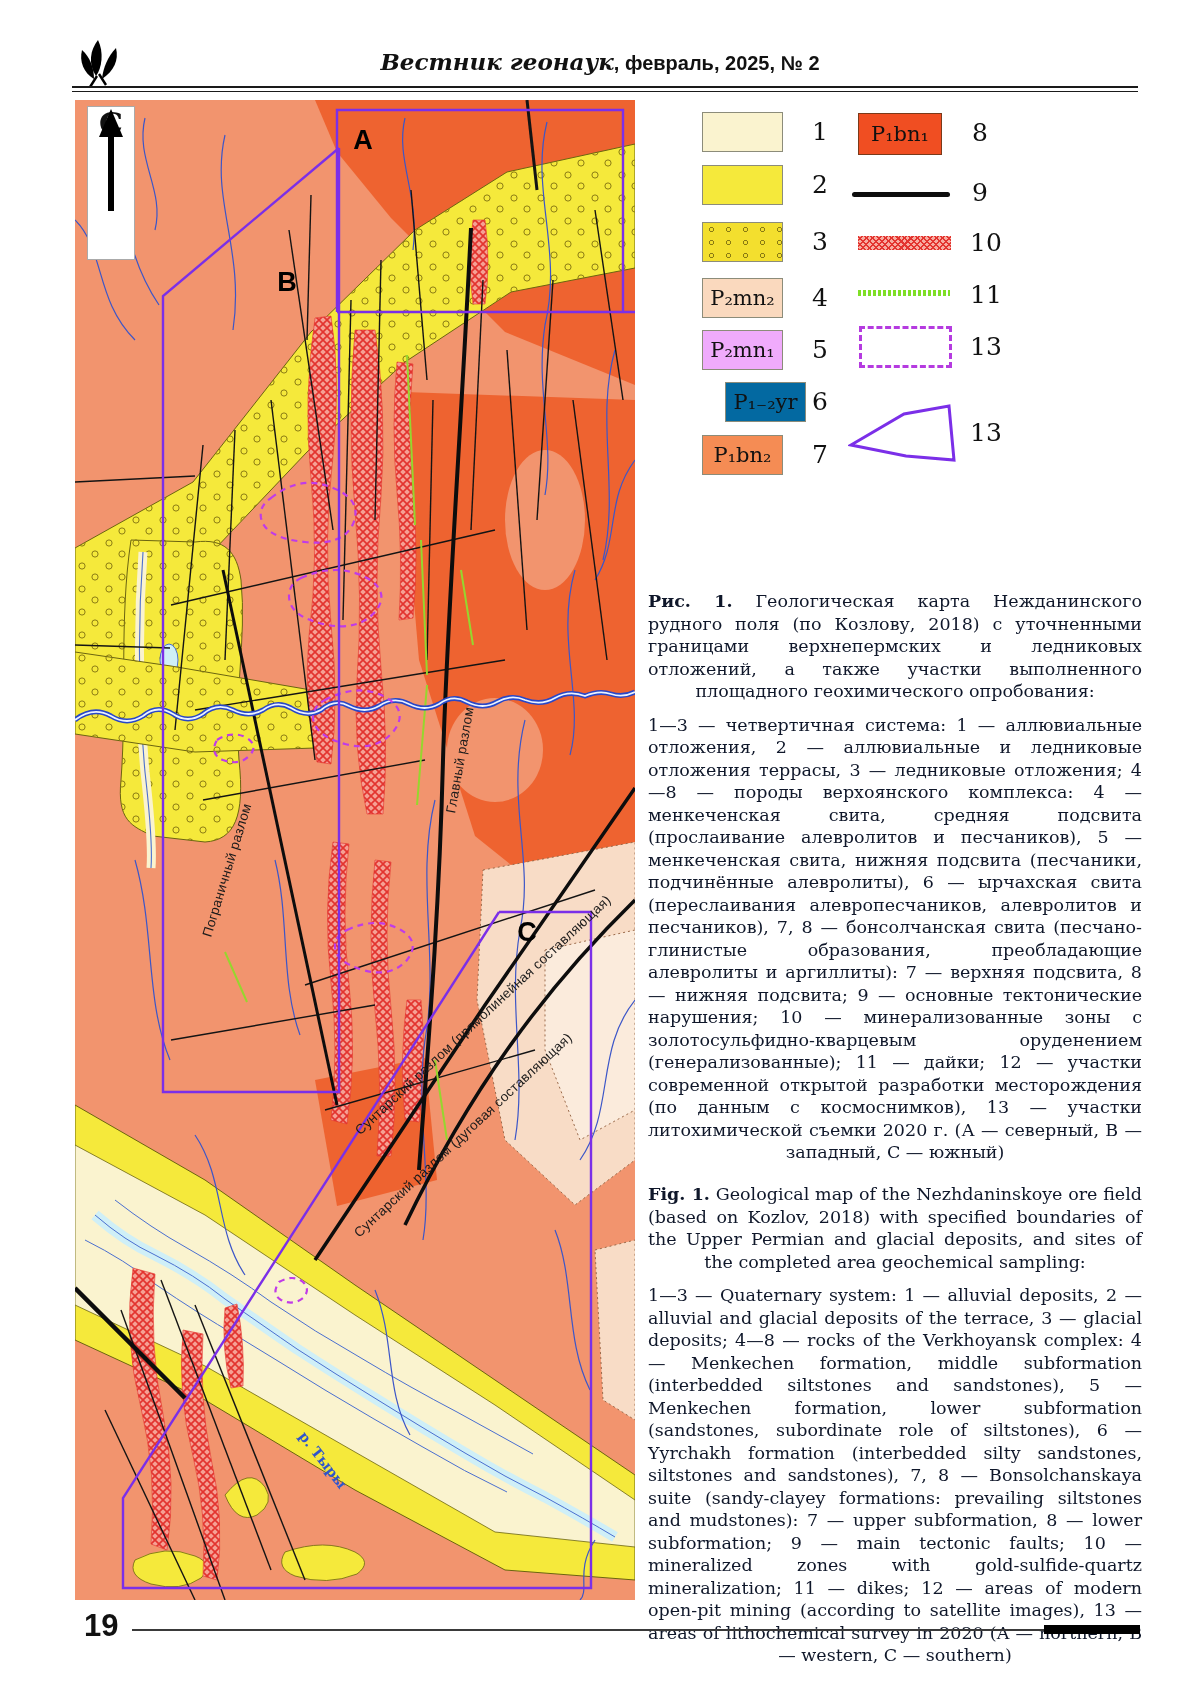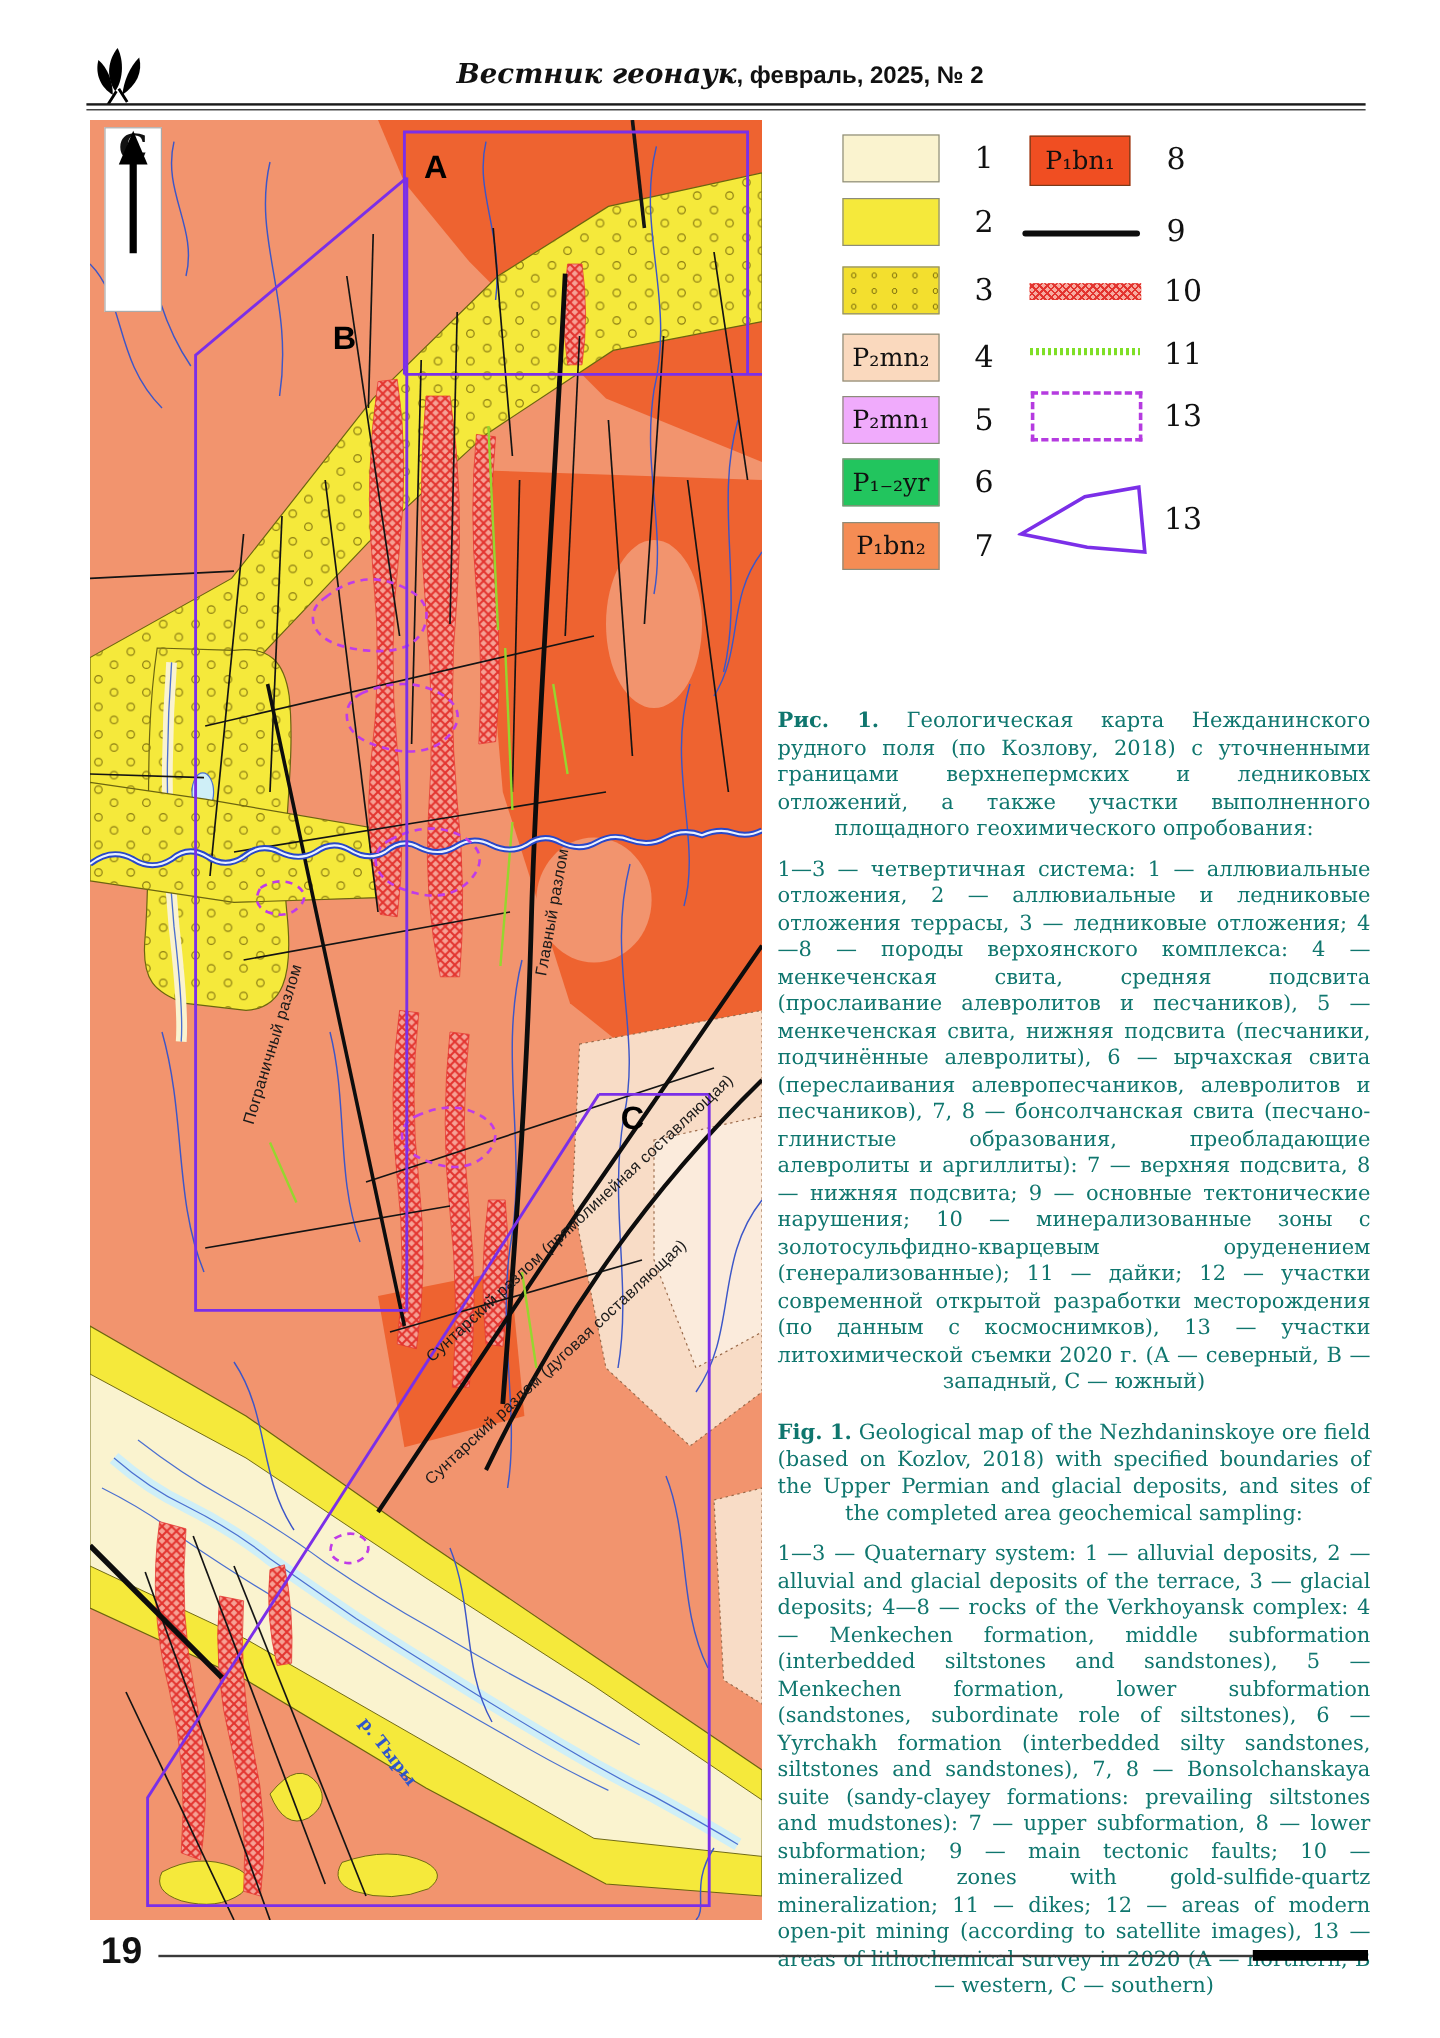"P₁₋₂yr" .s6 { background: #22c55e -> #0369a1; margin-left: none -> 23px }
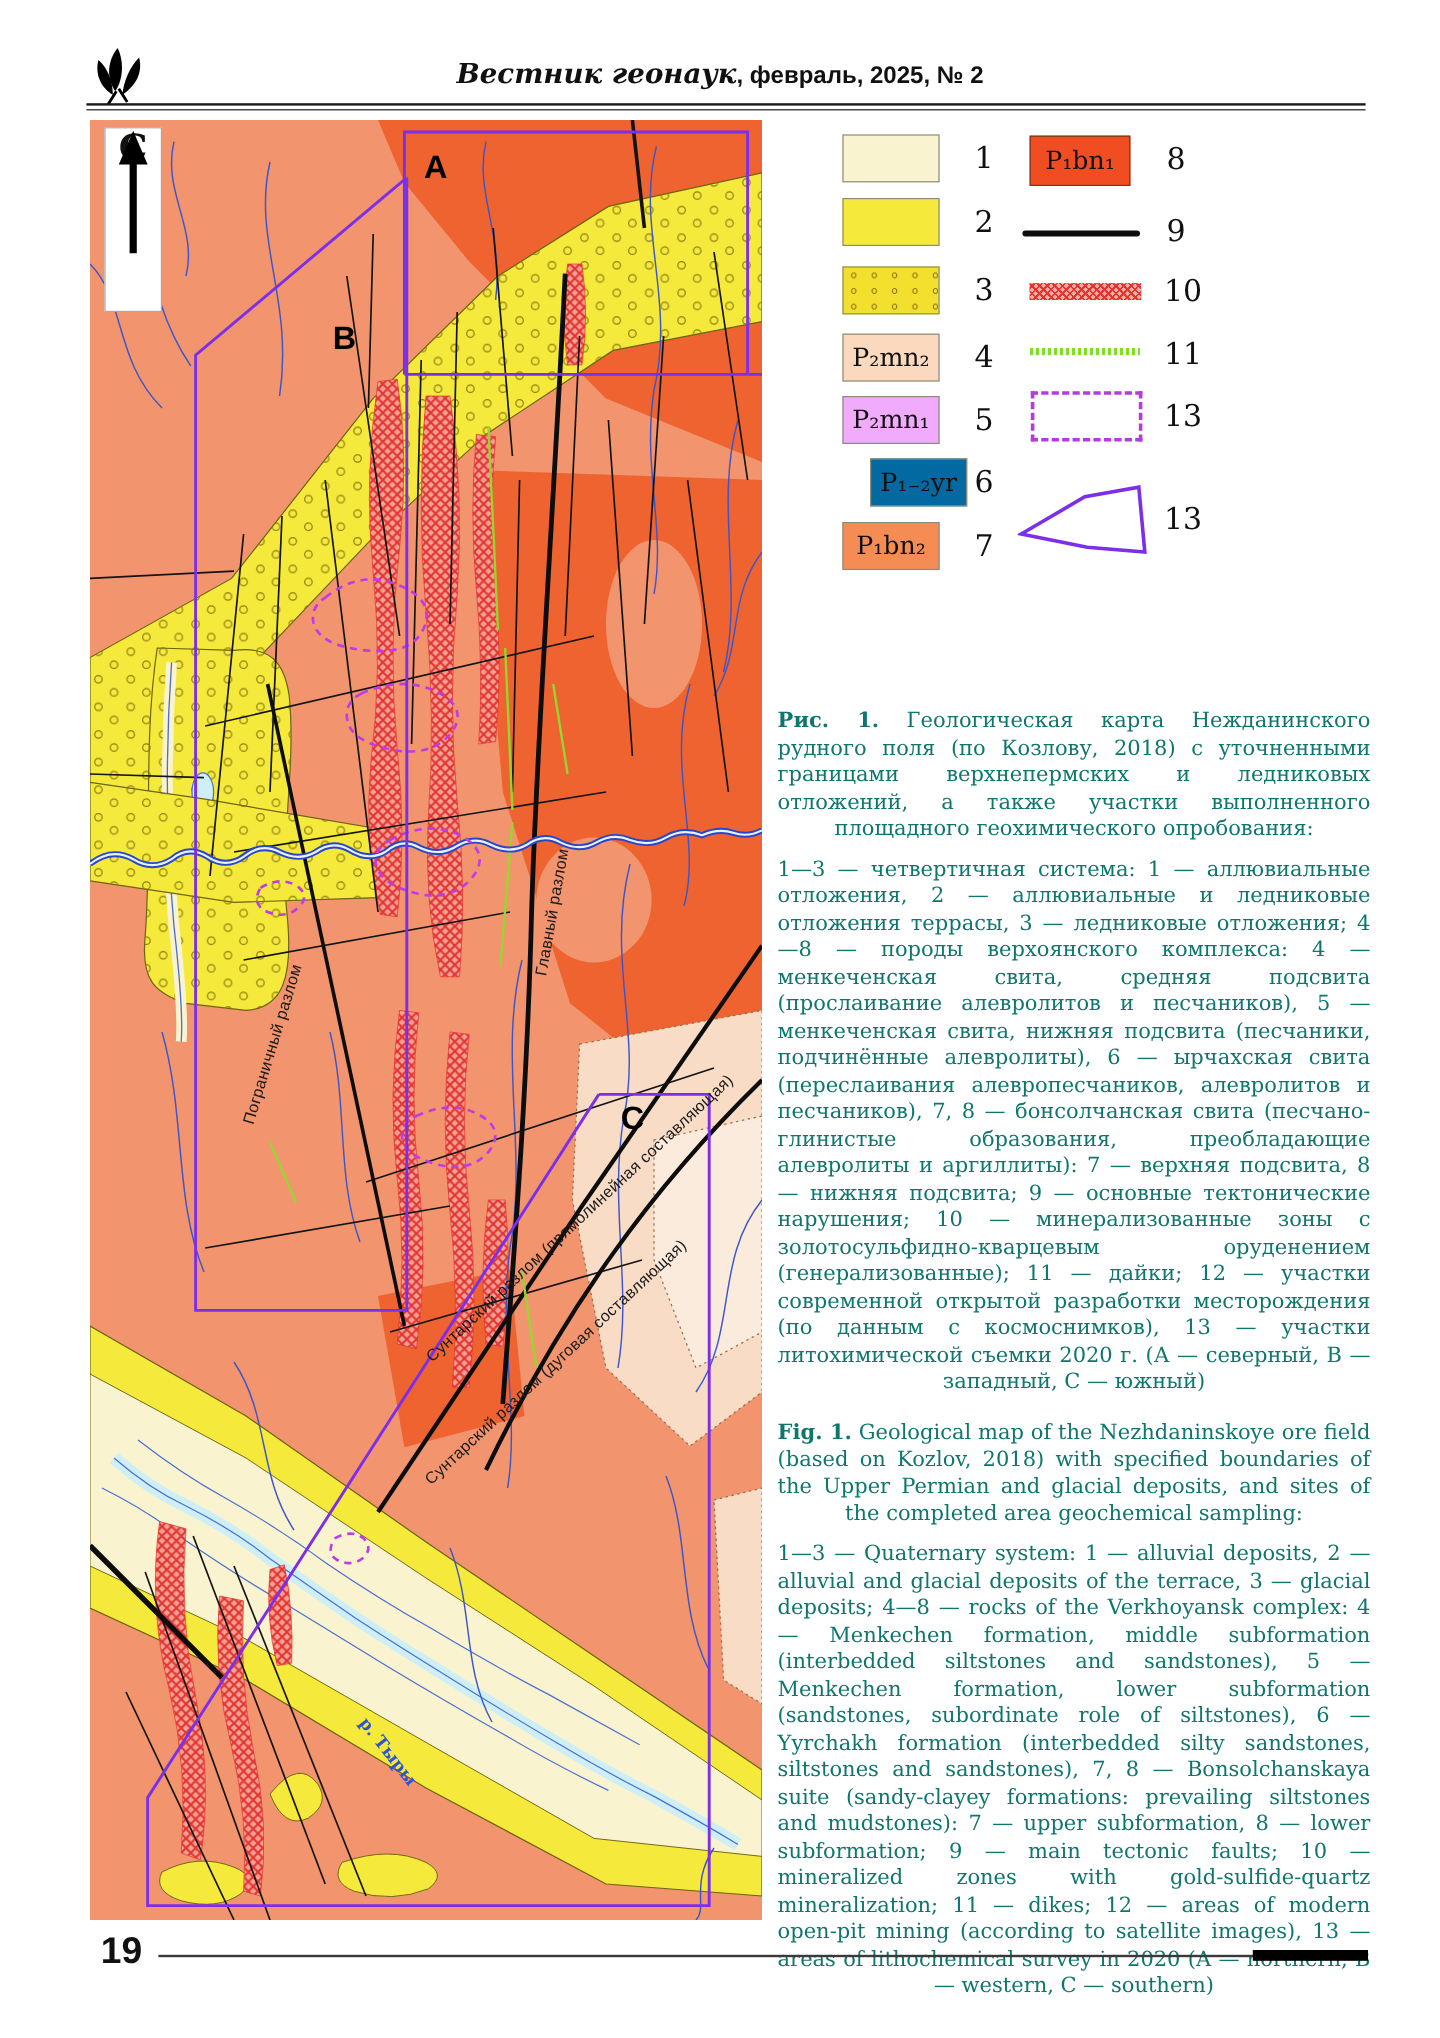"Рис. 1. Геологическая карта" .caption { color: #0f766e -> #0f172a }
